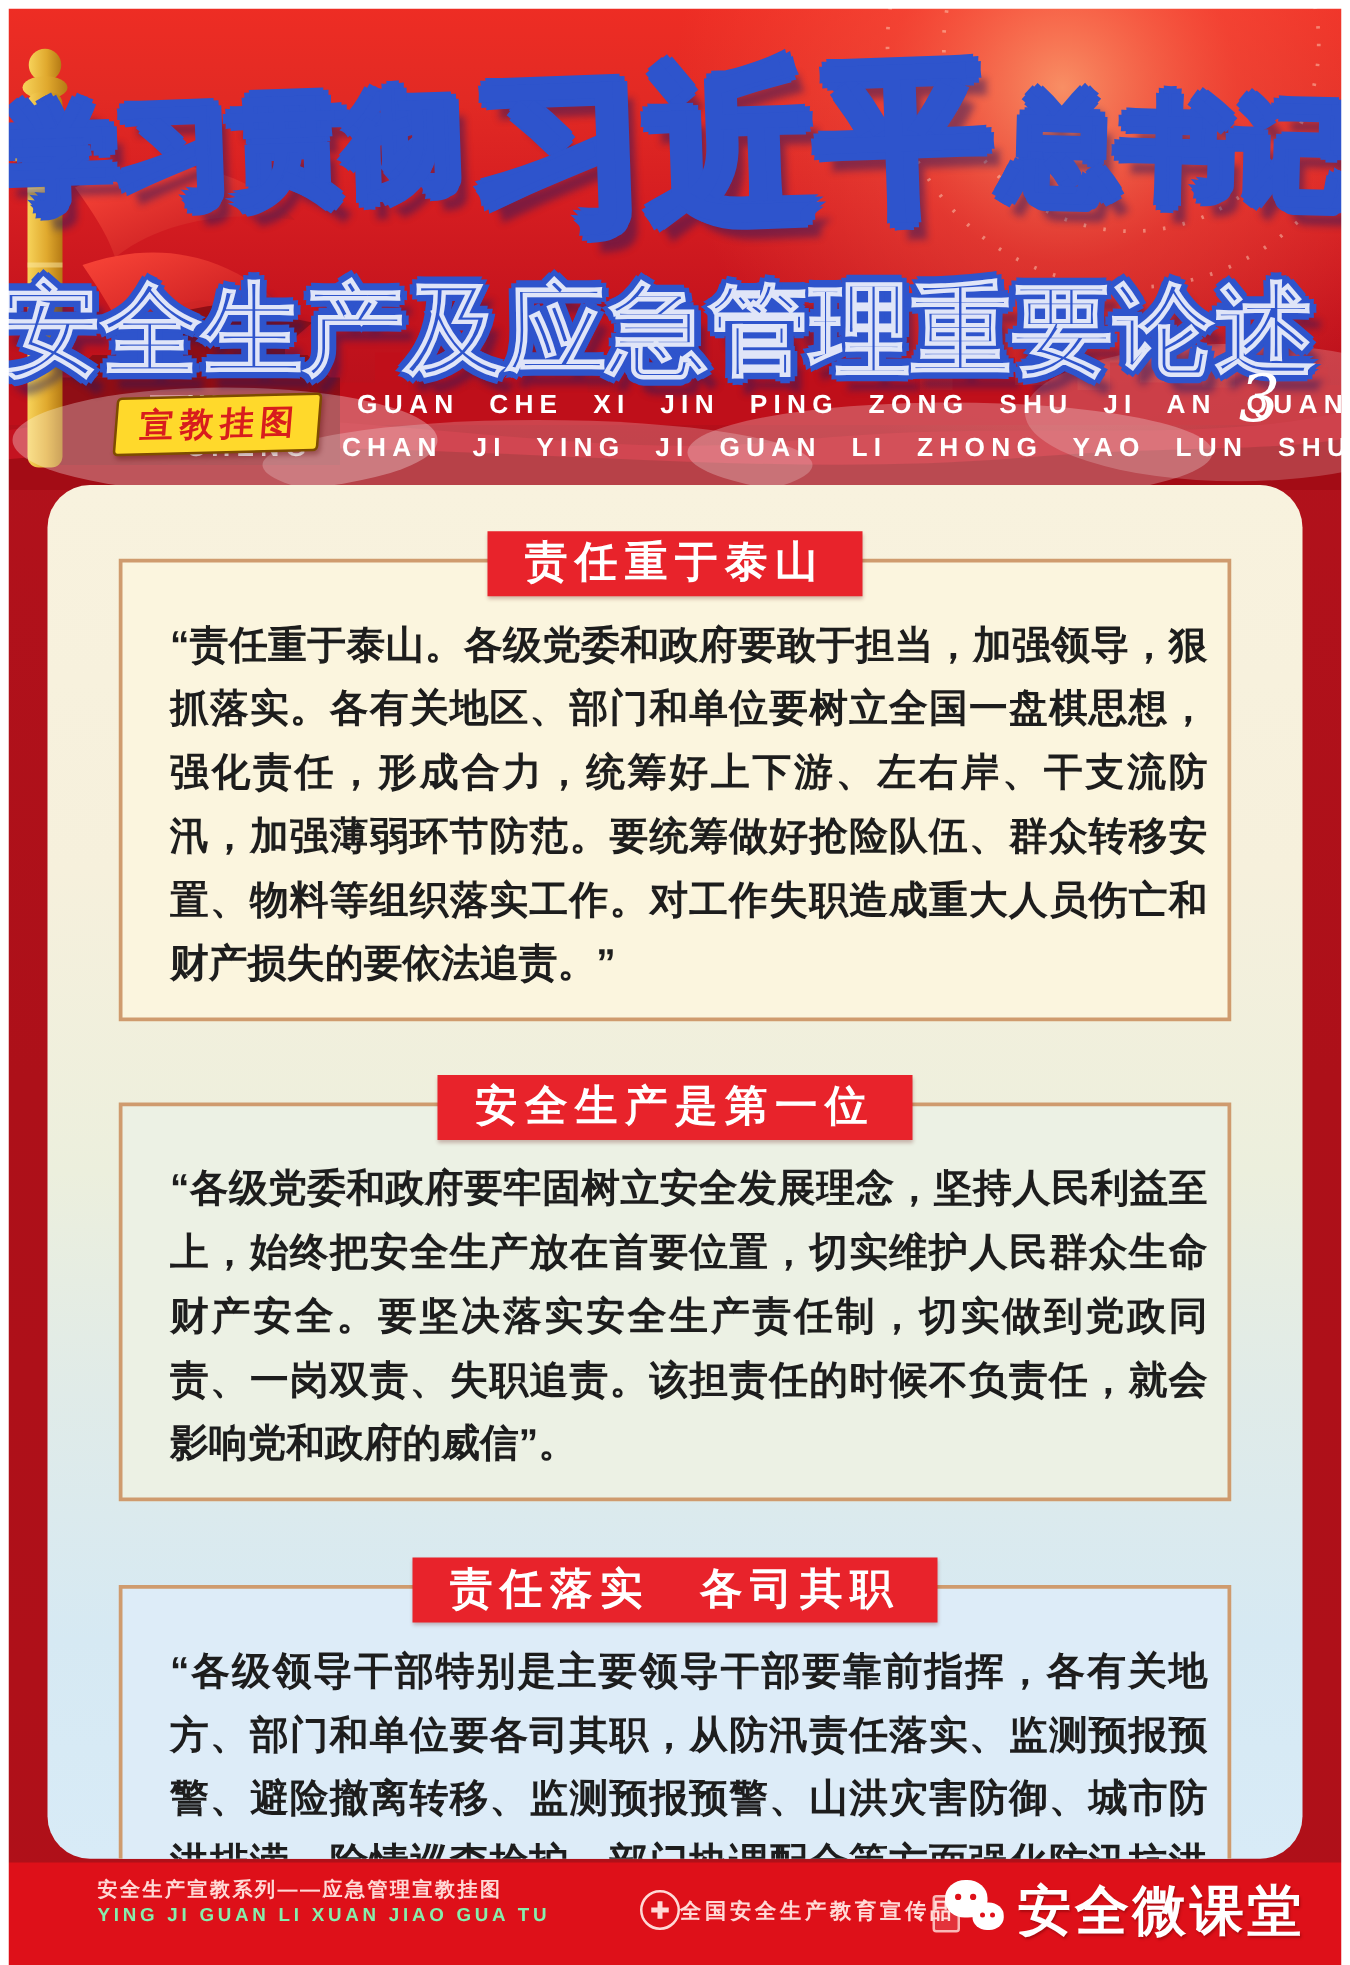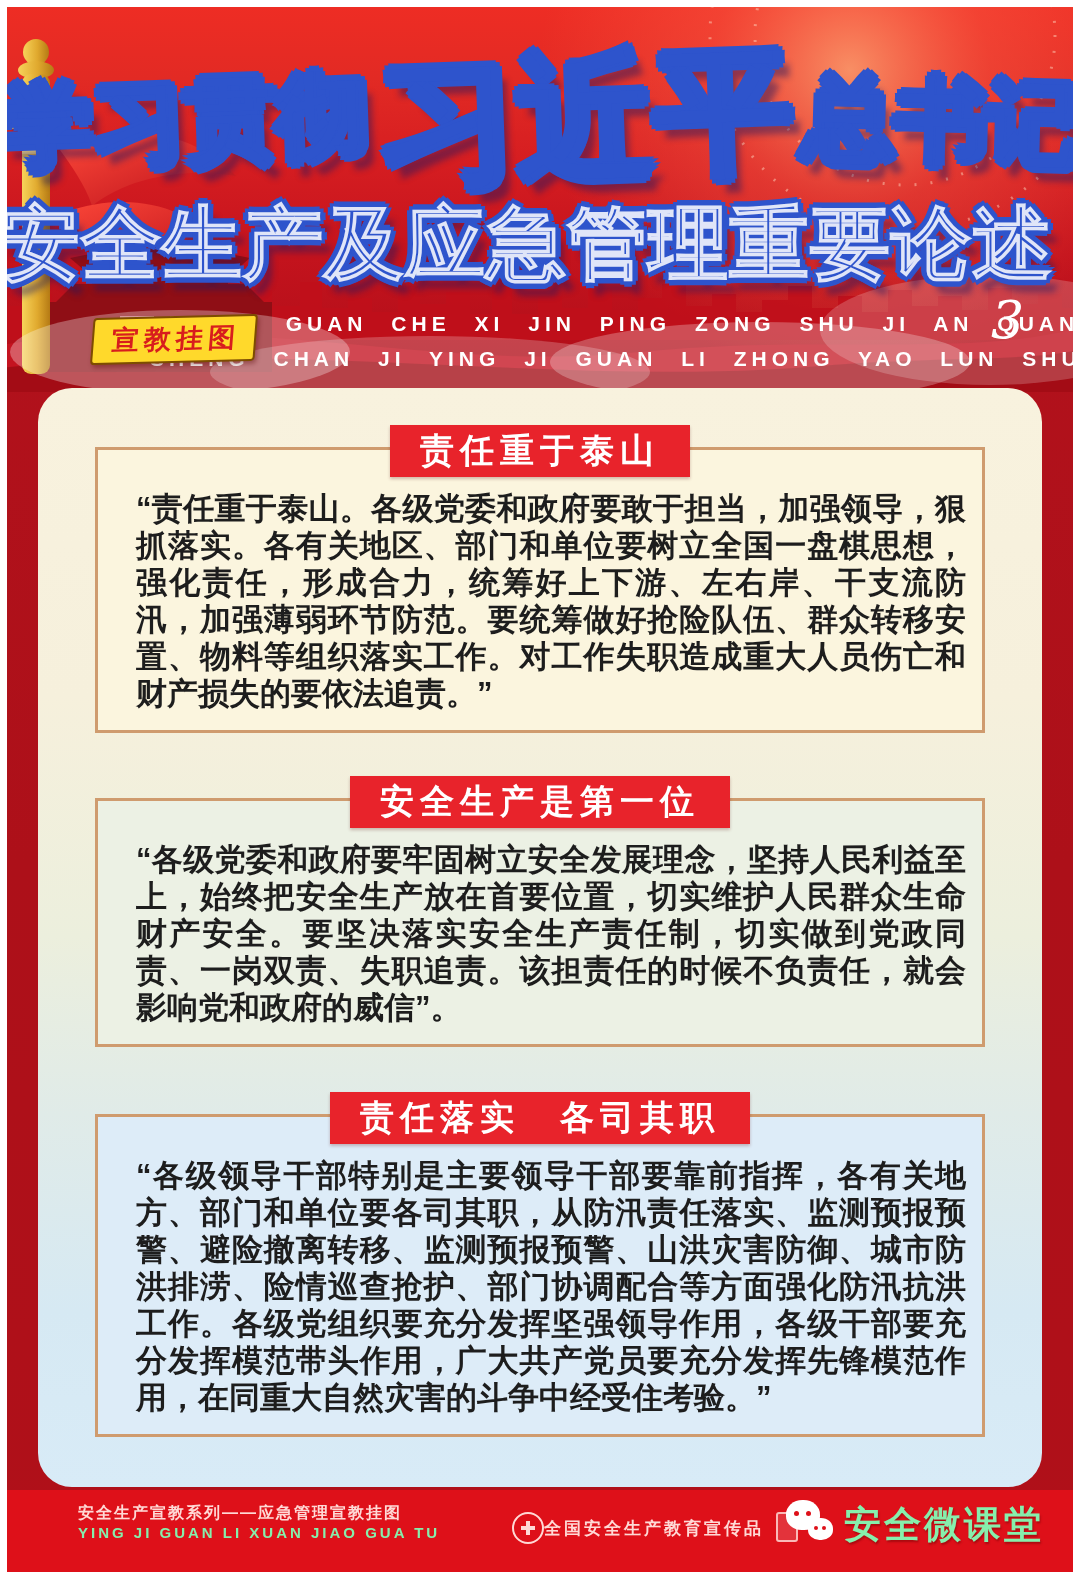"安全生产及应急管理重要论述" .title-line2 { top: 204px -> 224px }
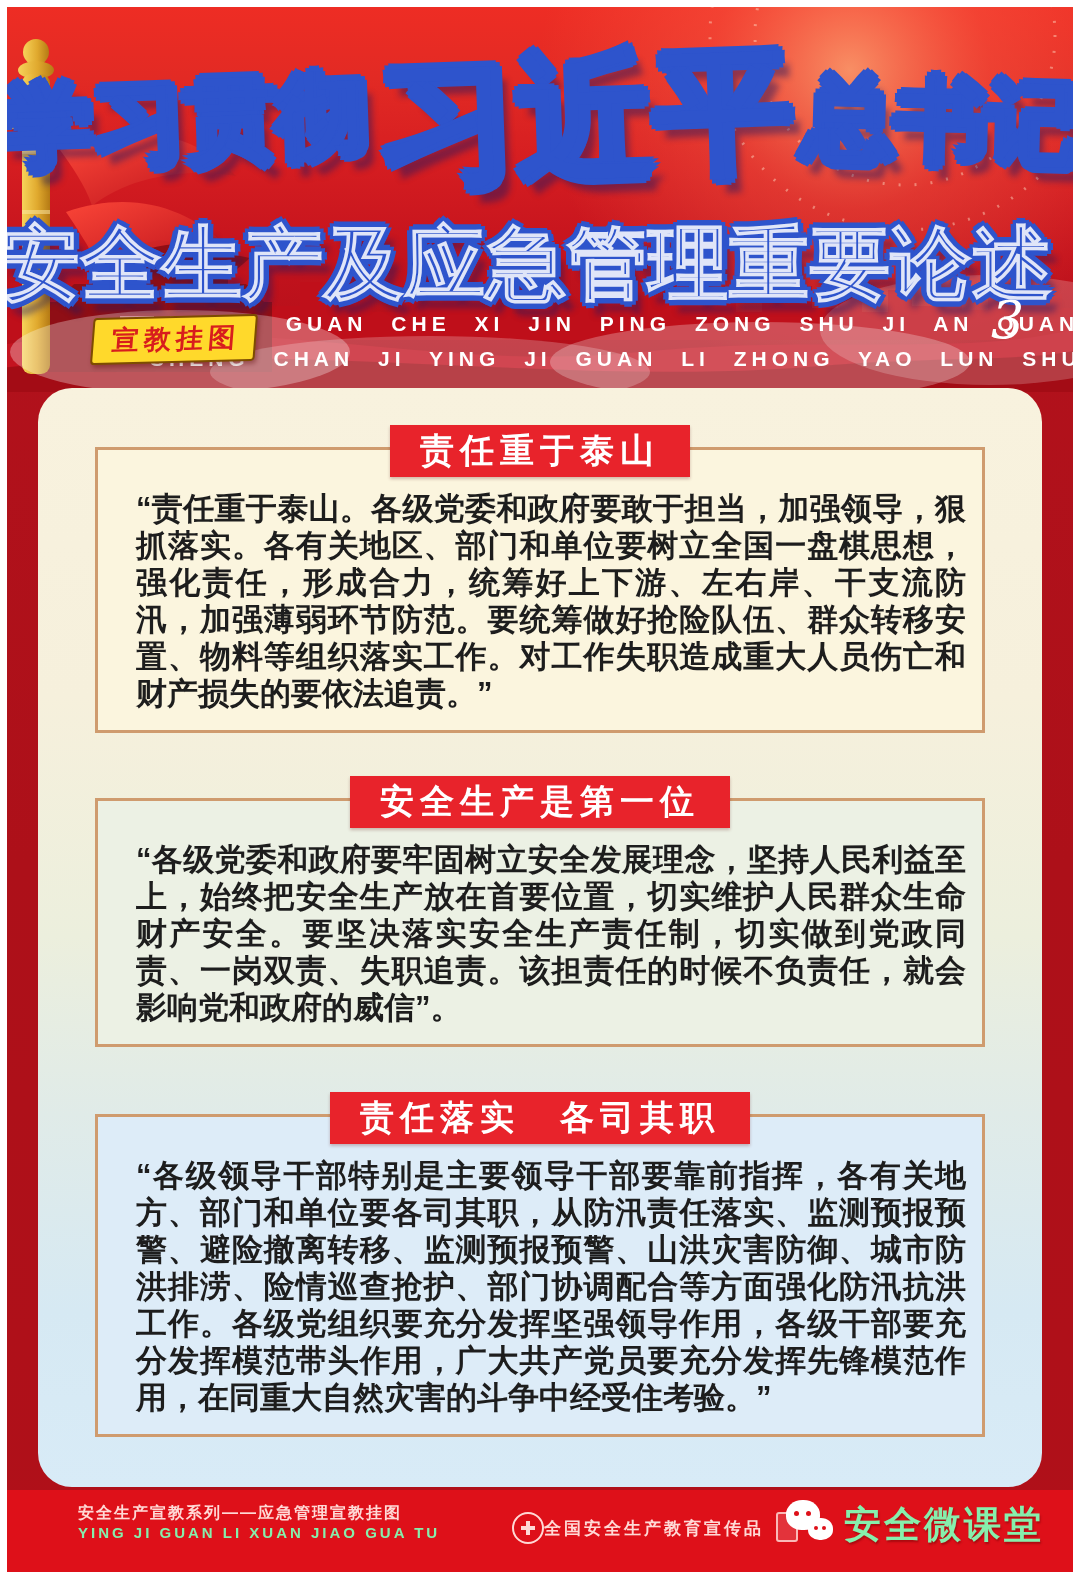"“责任重于泰山。各级党委和政府要敢于担当，加强领导，狠抓落实。各有关地区、部门和" .qbox { line-height: 37px -> 51px }
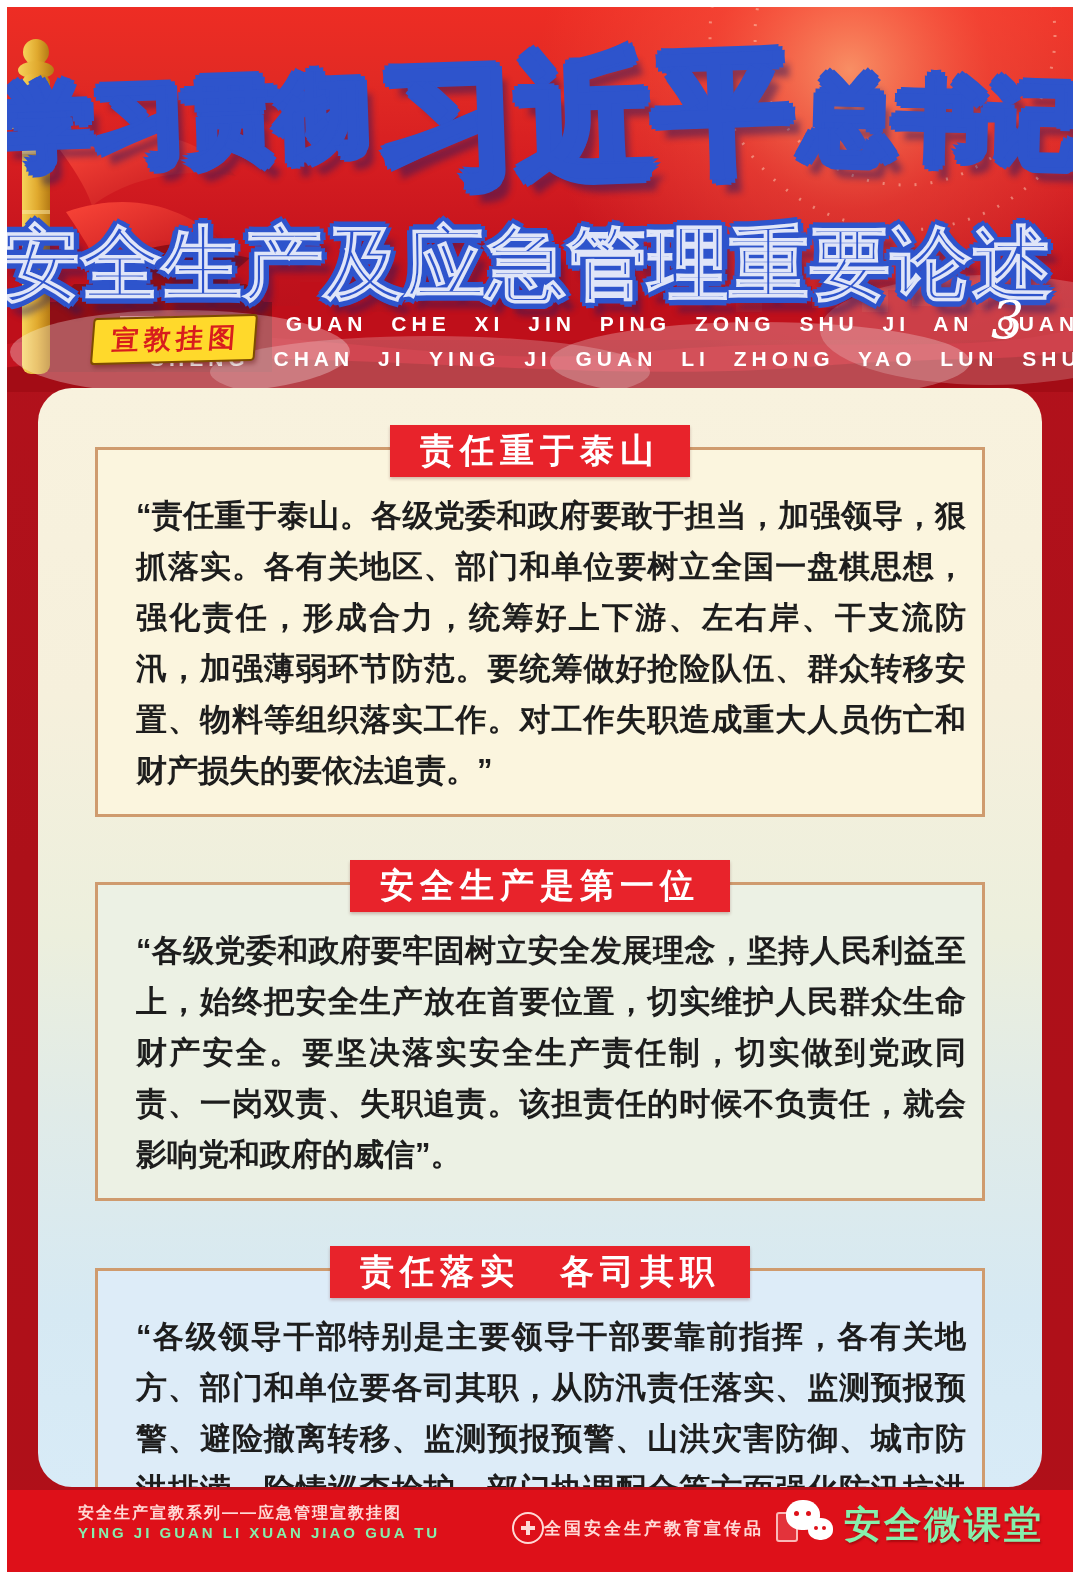"安全微课堂" .brand { color: #86efac -> #ffffff; font-size: 37px -> 43px }
